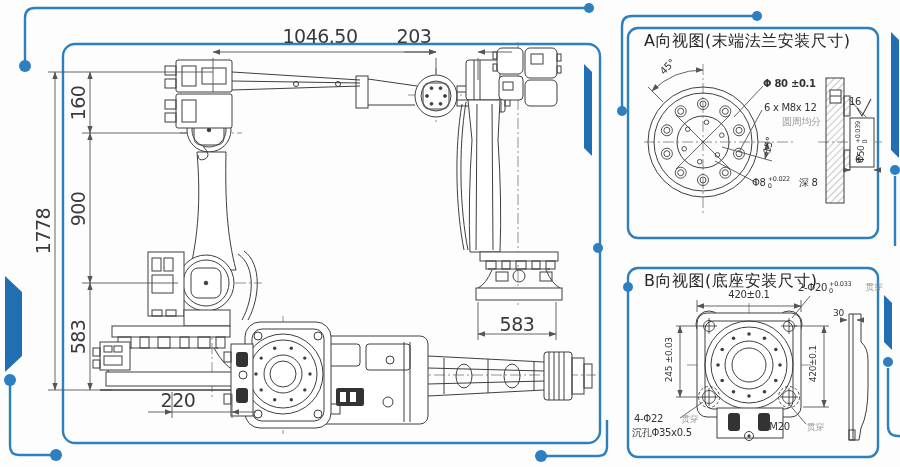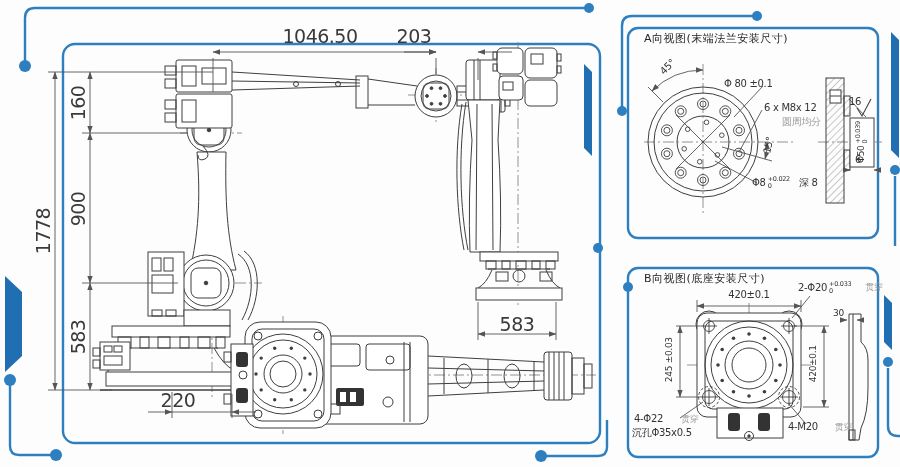"A向视图(末端法兰安装尺寸)" .ptitle { font-size: 11px -> 16px }
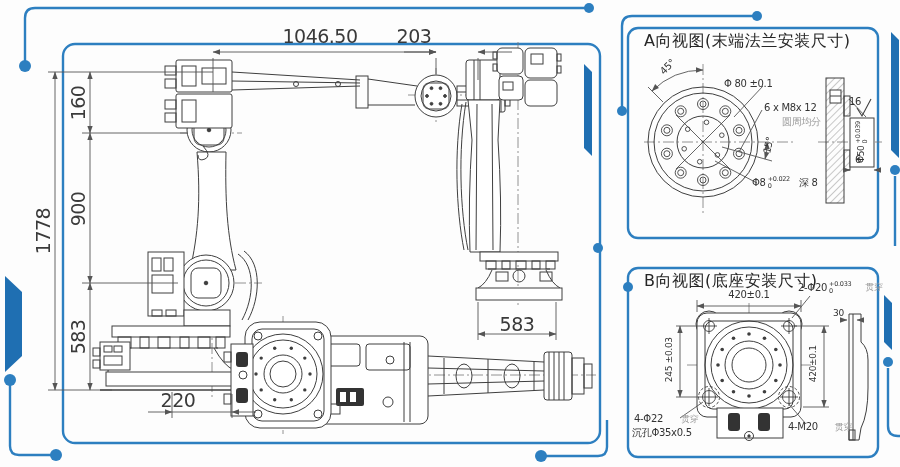"Φ 80 ±0.1" div.lbl { font-weight: none -> bold; left: 724px -> 763px }
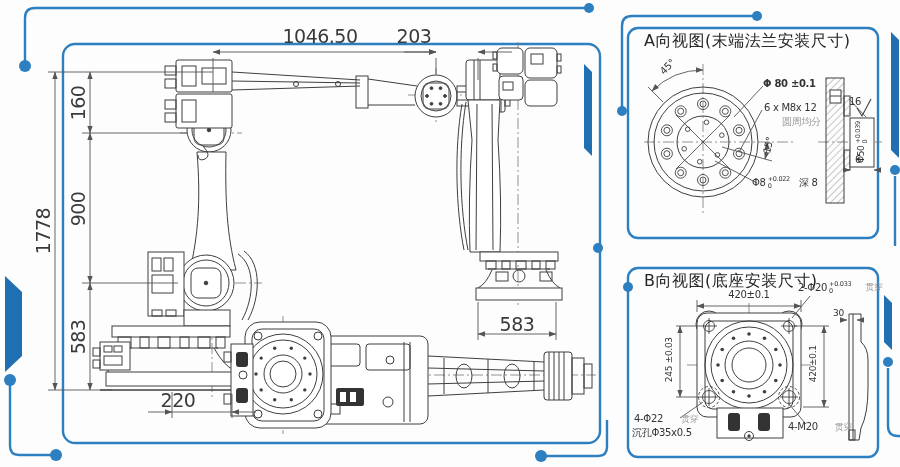"4-M20" div.lbl { left: 788px -> 760px }
